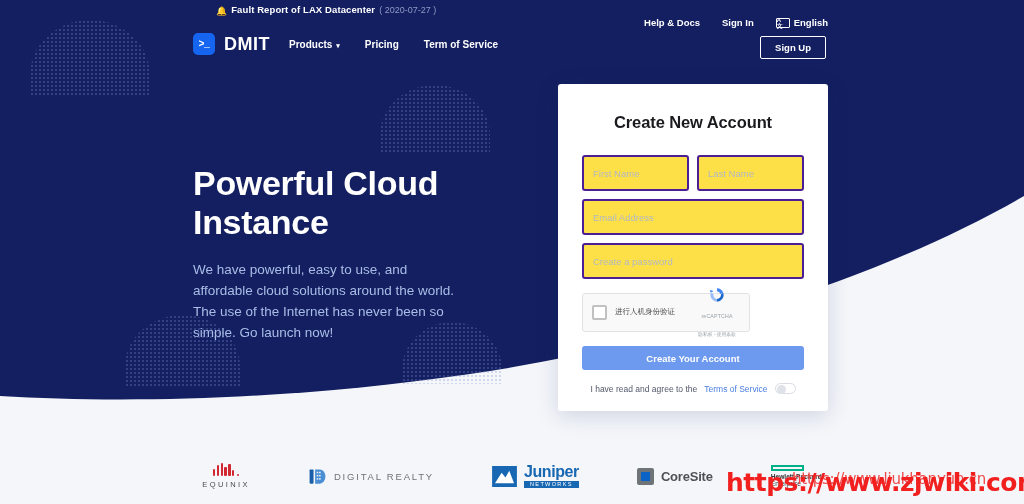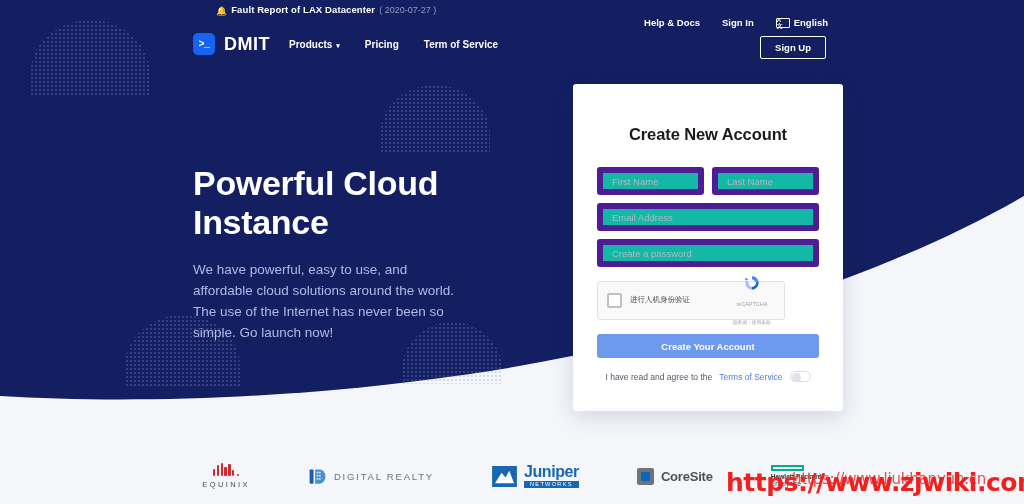"Create New Account" .card { left: 573px -> 558px; padding: 12px 24px -> 0 24px }
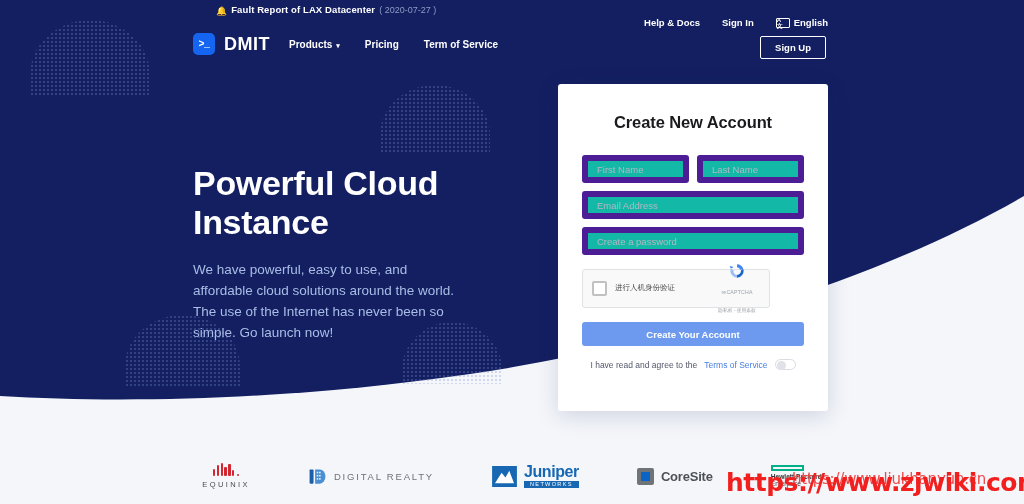"First Name" .fld { background: #14b8a6 -> #fde047; border: 6px solid #4c1d95 -> 2px solid #4c1d95; height: 28px -> 36px }
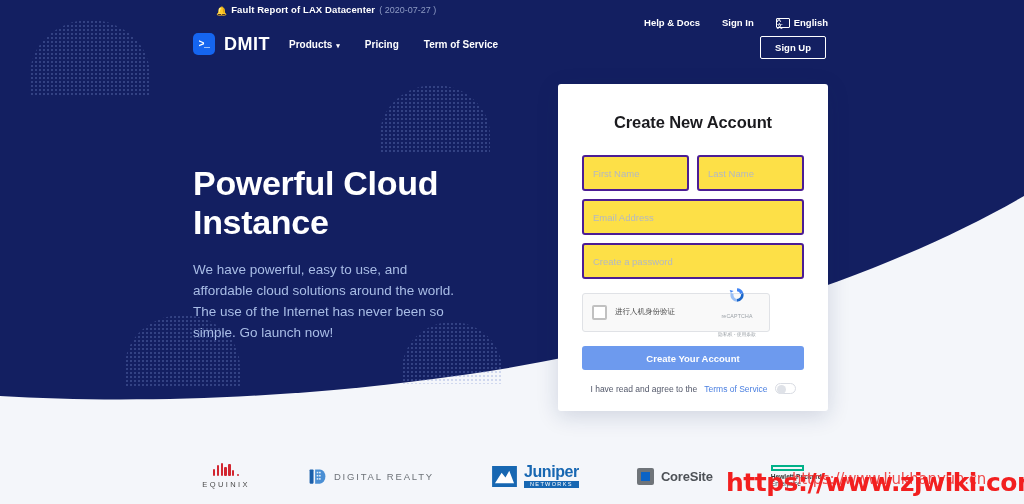"进行人机身份验证" .recaptcha { width: 188px -> 168px }
